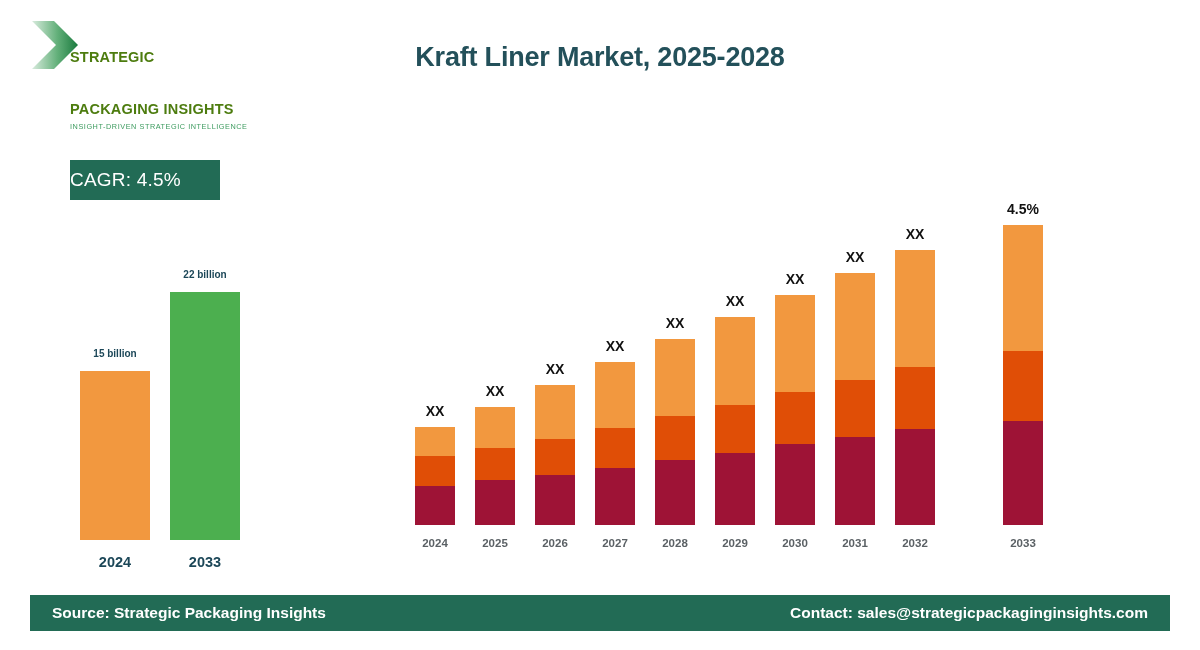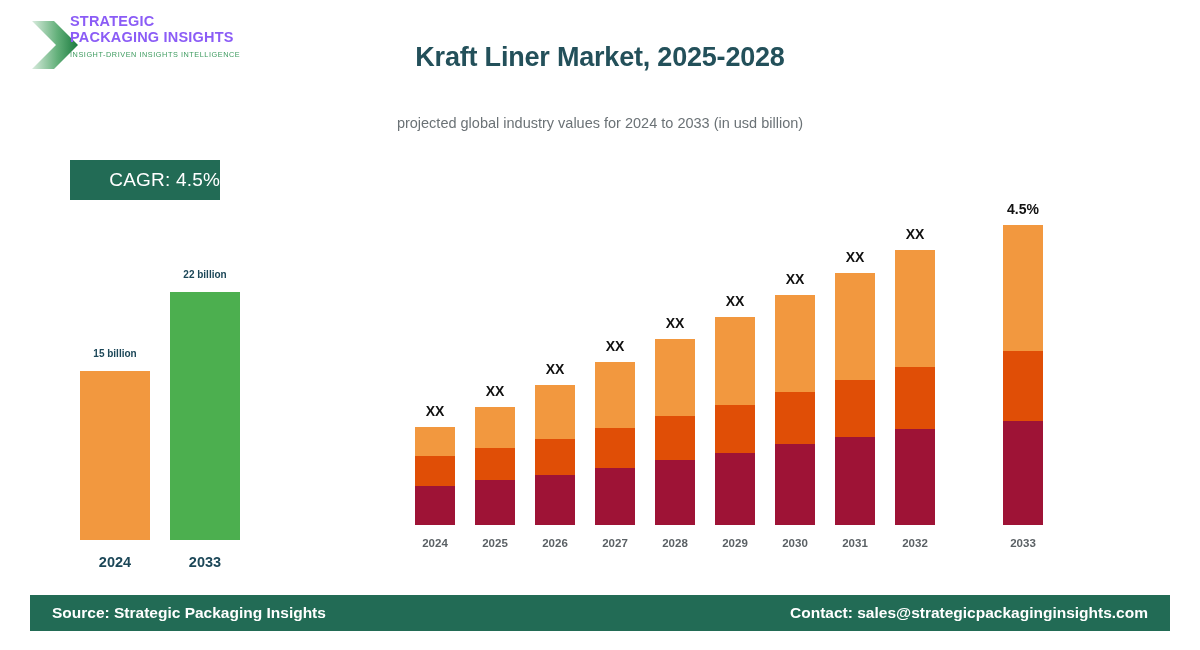"STRATEGIC" .logo-line { color: #8b5cf6 -> #4d7c0f; margin-top: none -> 36px }
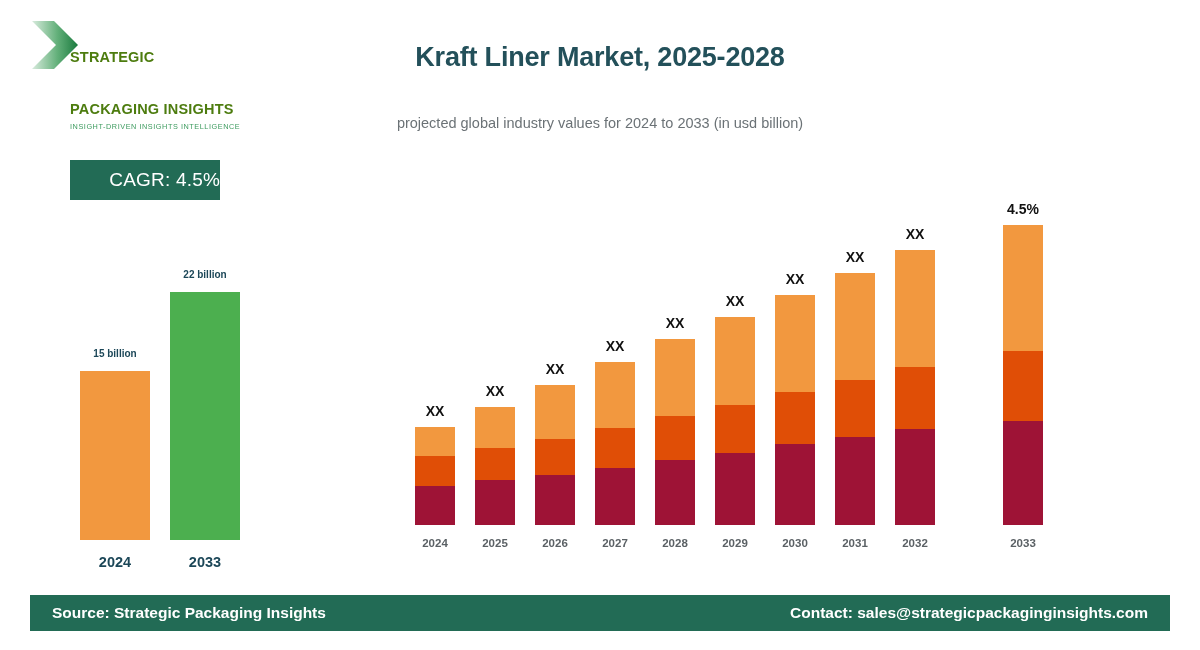"INSIGHT-DRIVEN INSIGHTS INTELLIGENCE" div { text: INSIGHTS -> STRATEGIC }
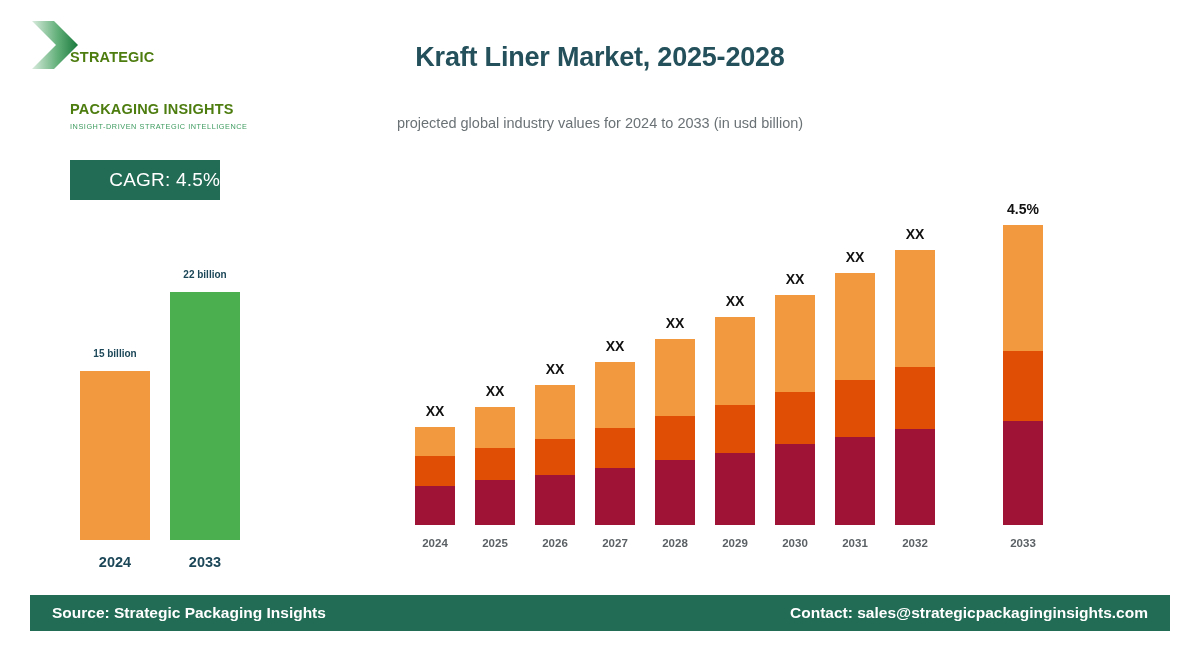"projected global industry values for" div { html: <div>projected global industry values for 2024 to 2033 (in usd billion)</div> -> none }
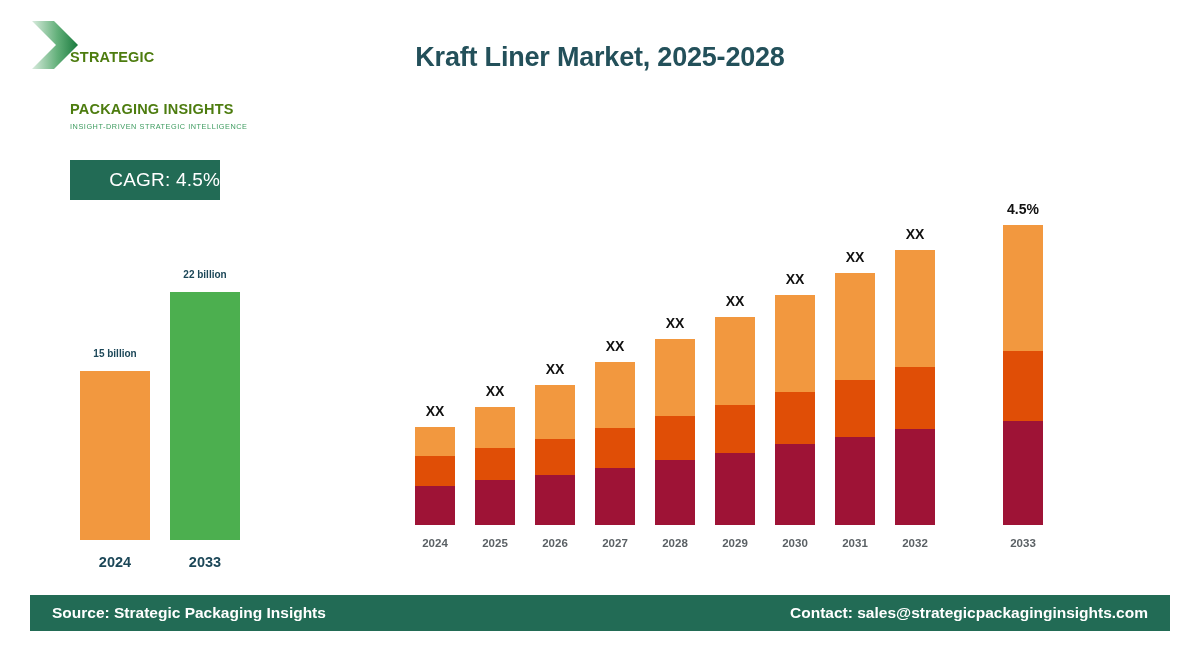"CAGR: 4.5%" #cagr-badge { justify-content: flex-end -> flex-start }
